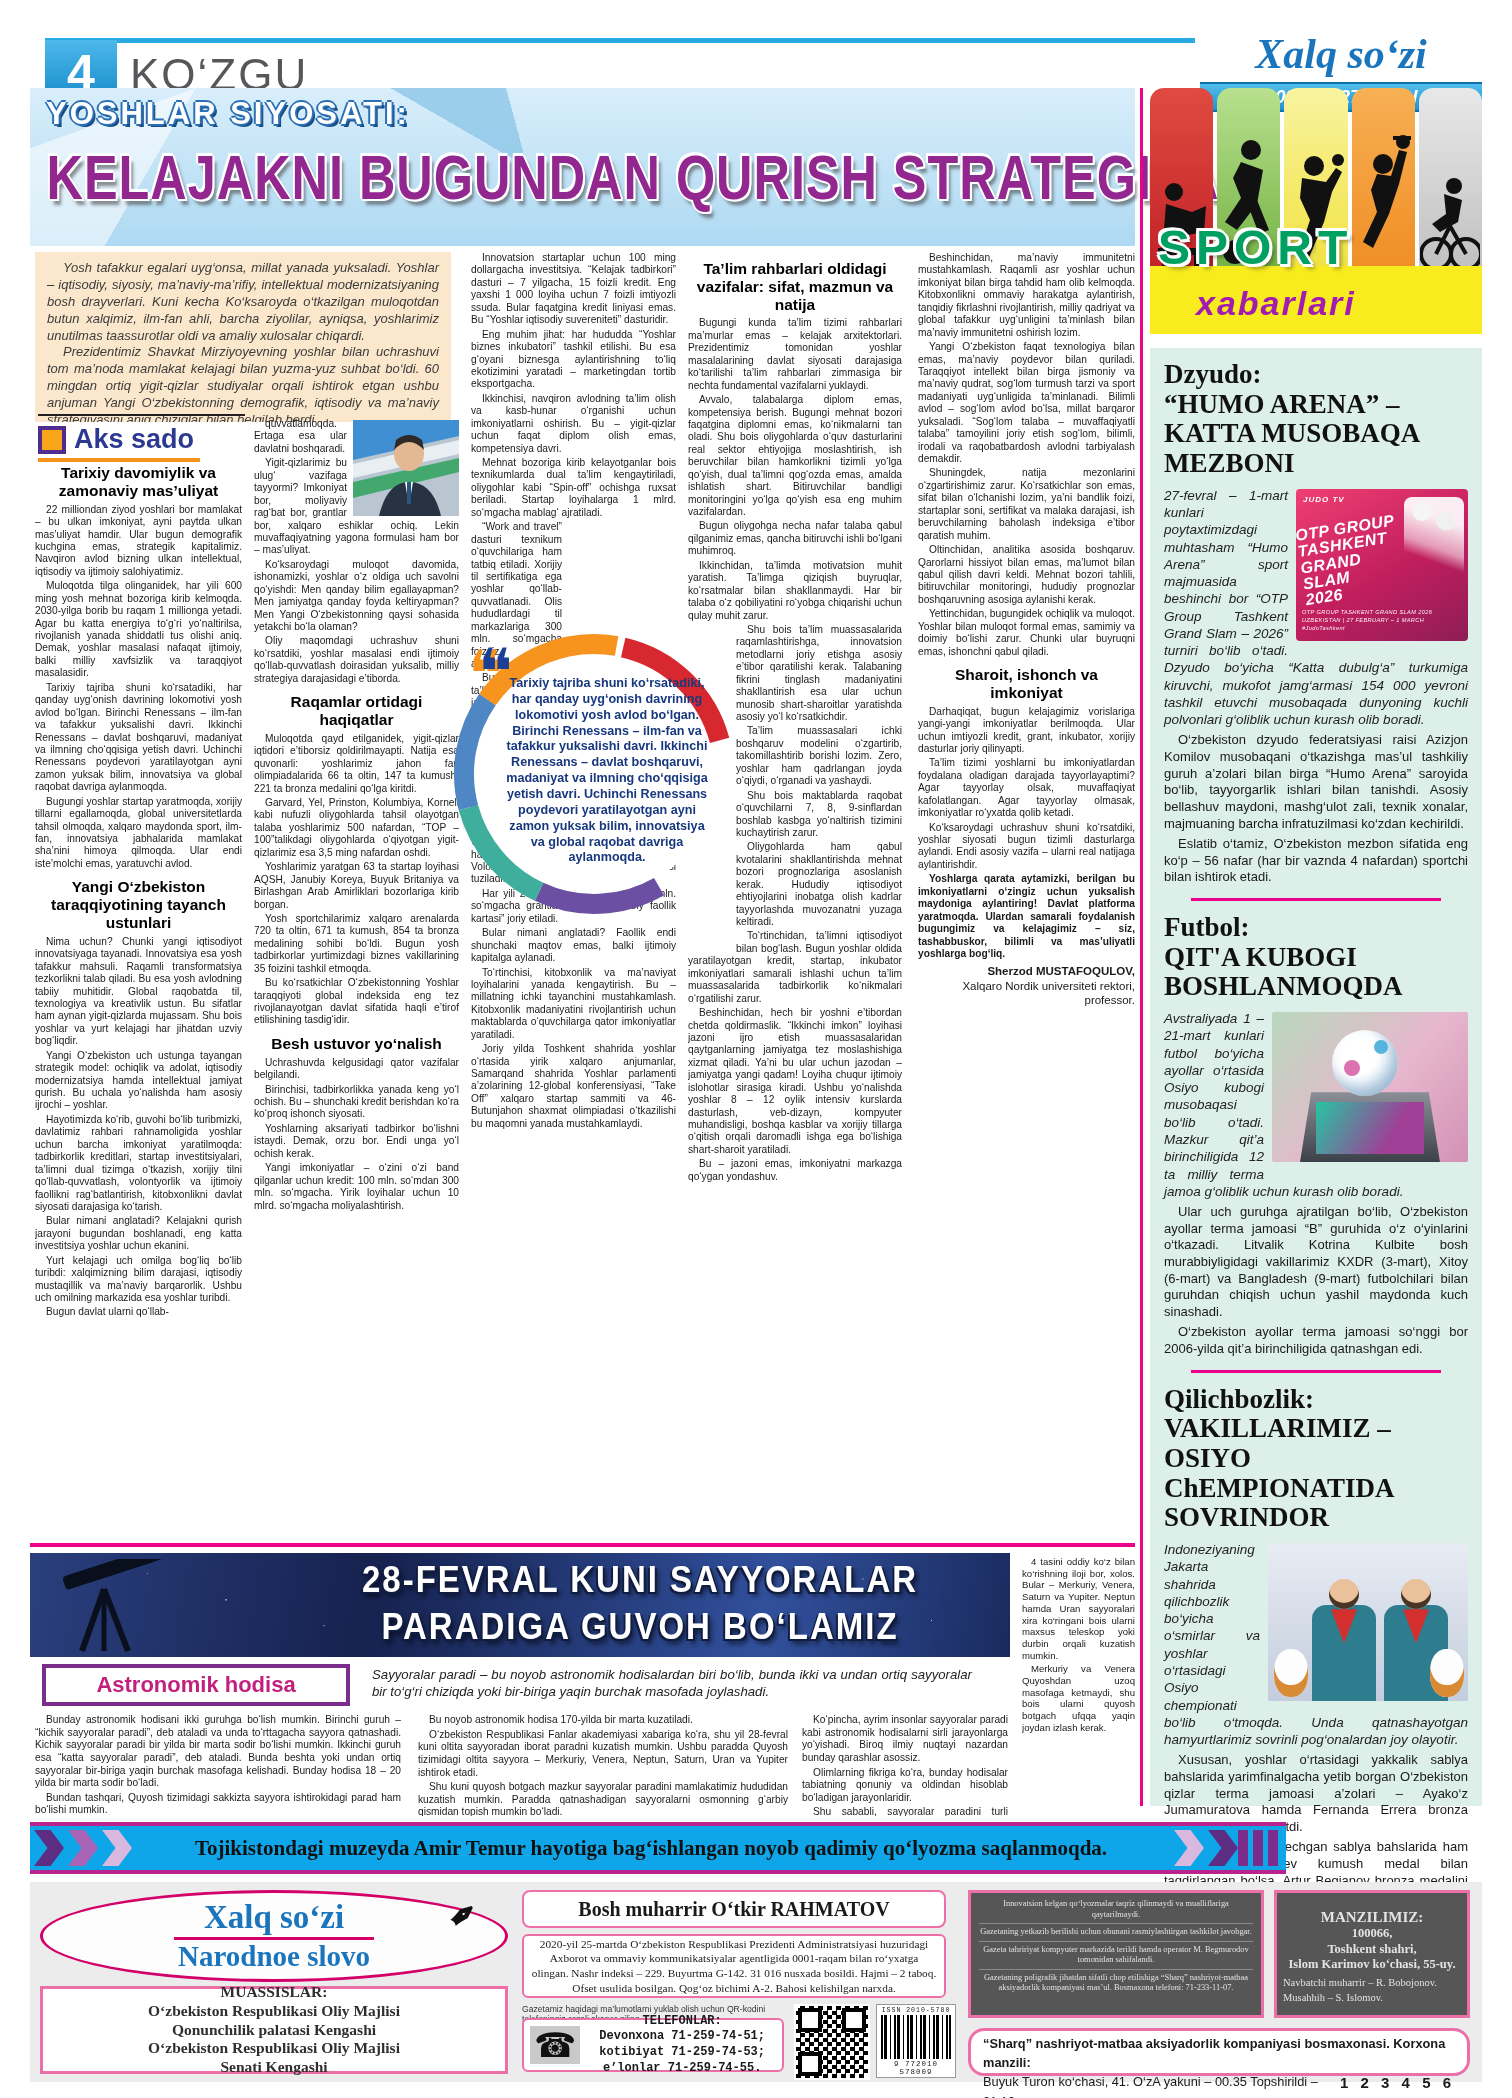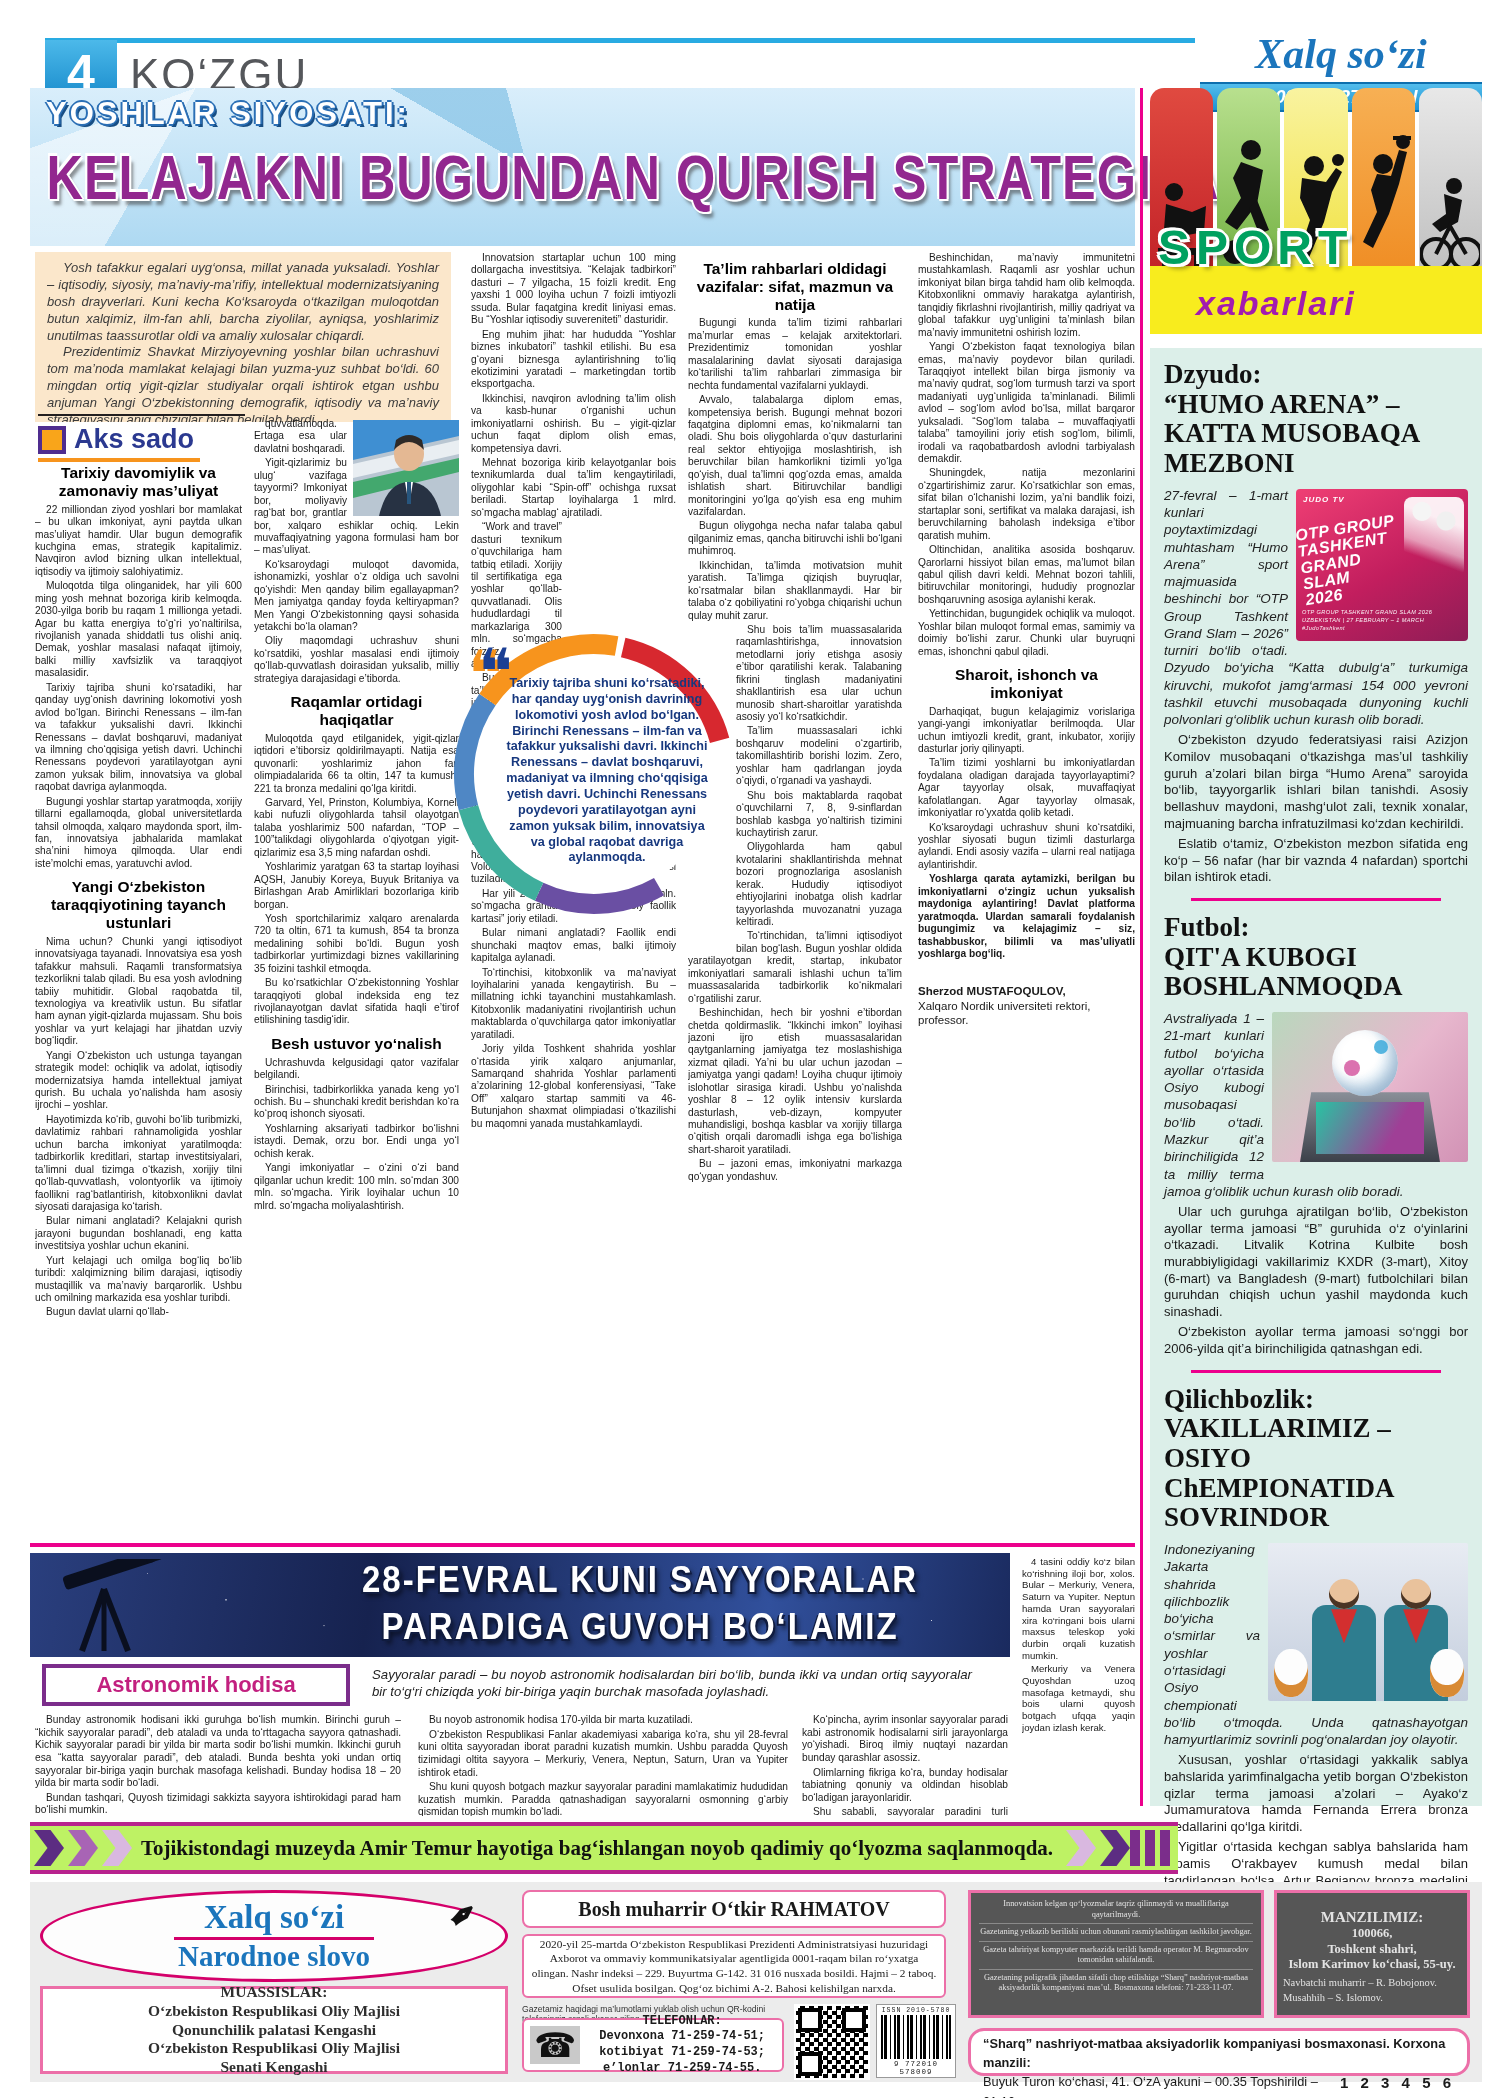"Sherzod MUSTAFOQULOV," .byline { margin-top: 24px -> 4px; text-align: left -> right }
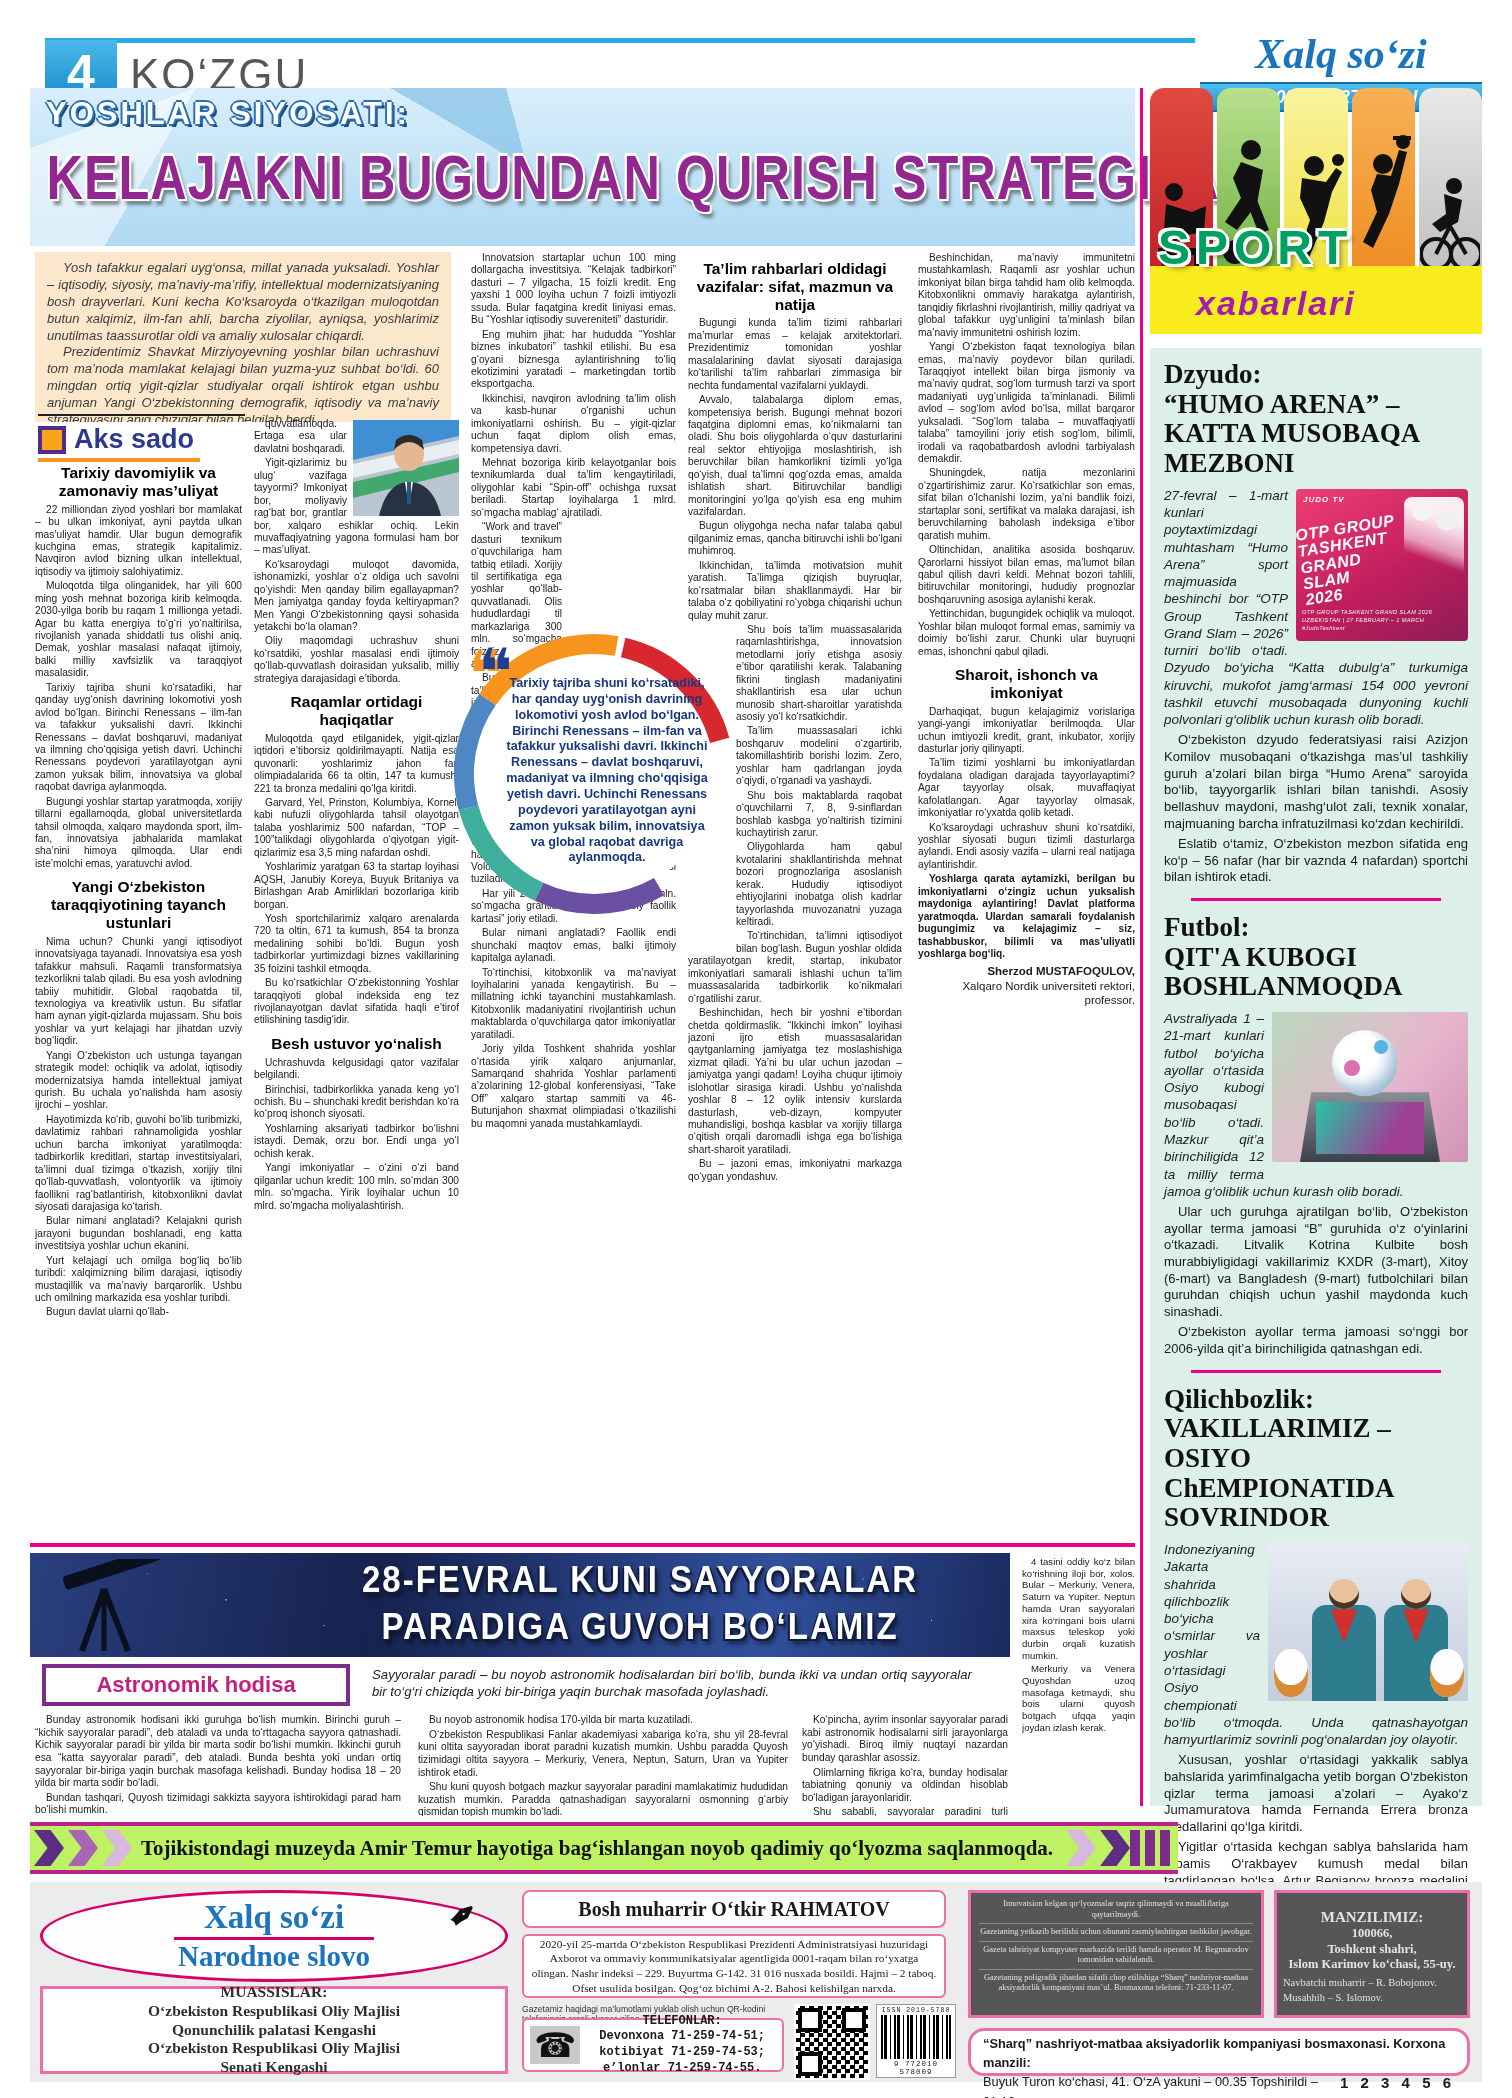"Tojikistondagi muzeyda Amir Temur" .strip { background: #bef264 -> #0ea5e9; width: 1148px -> 1256px }
